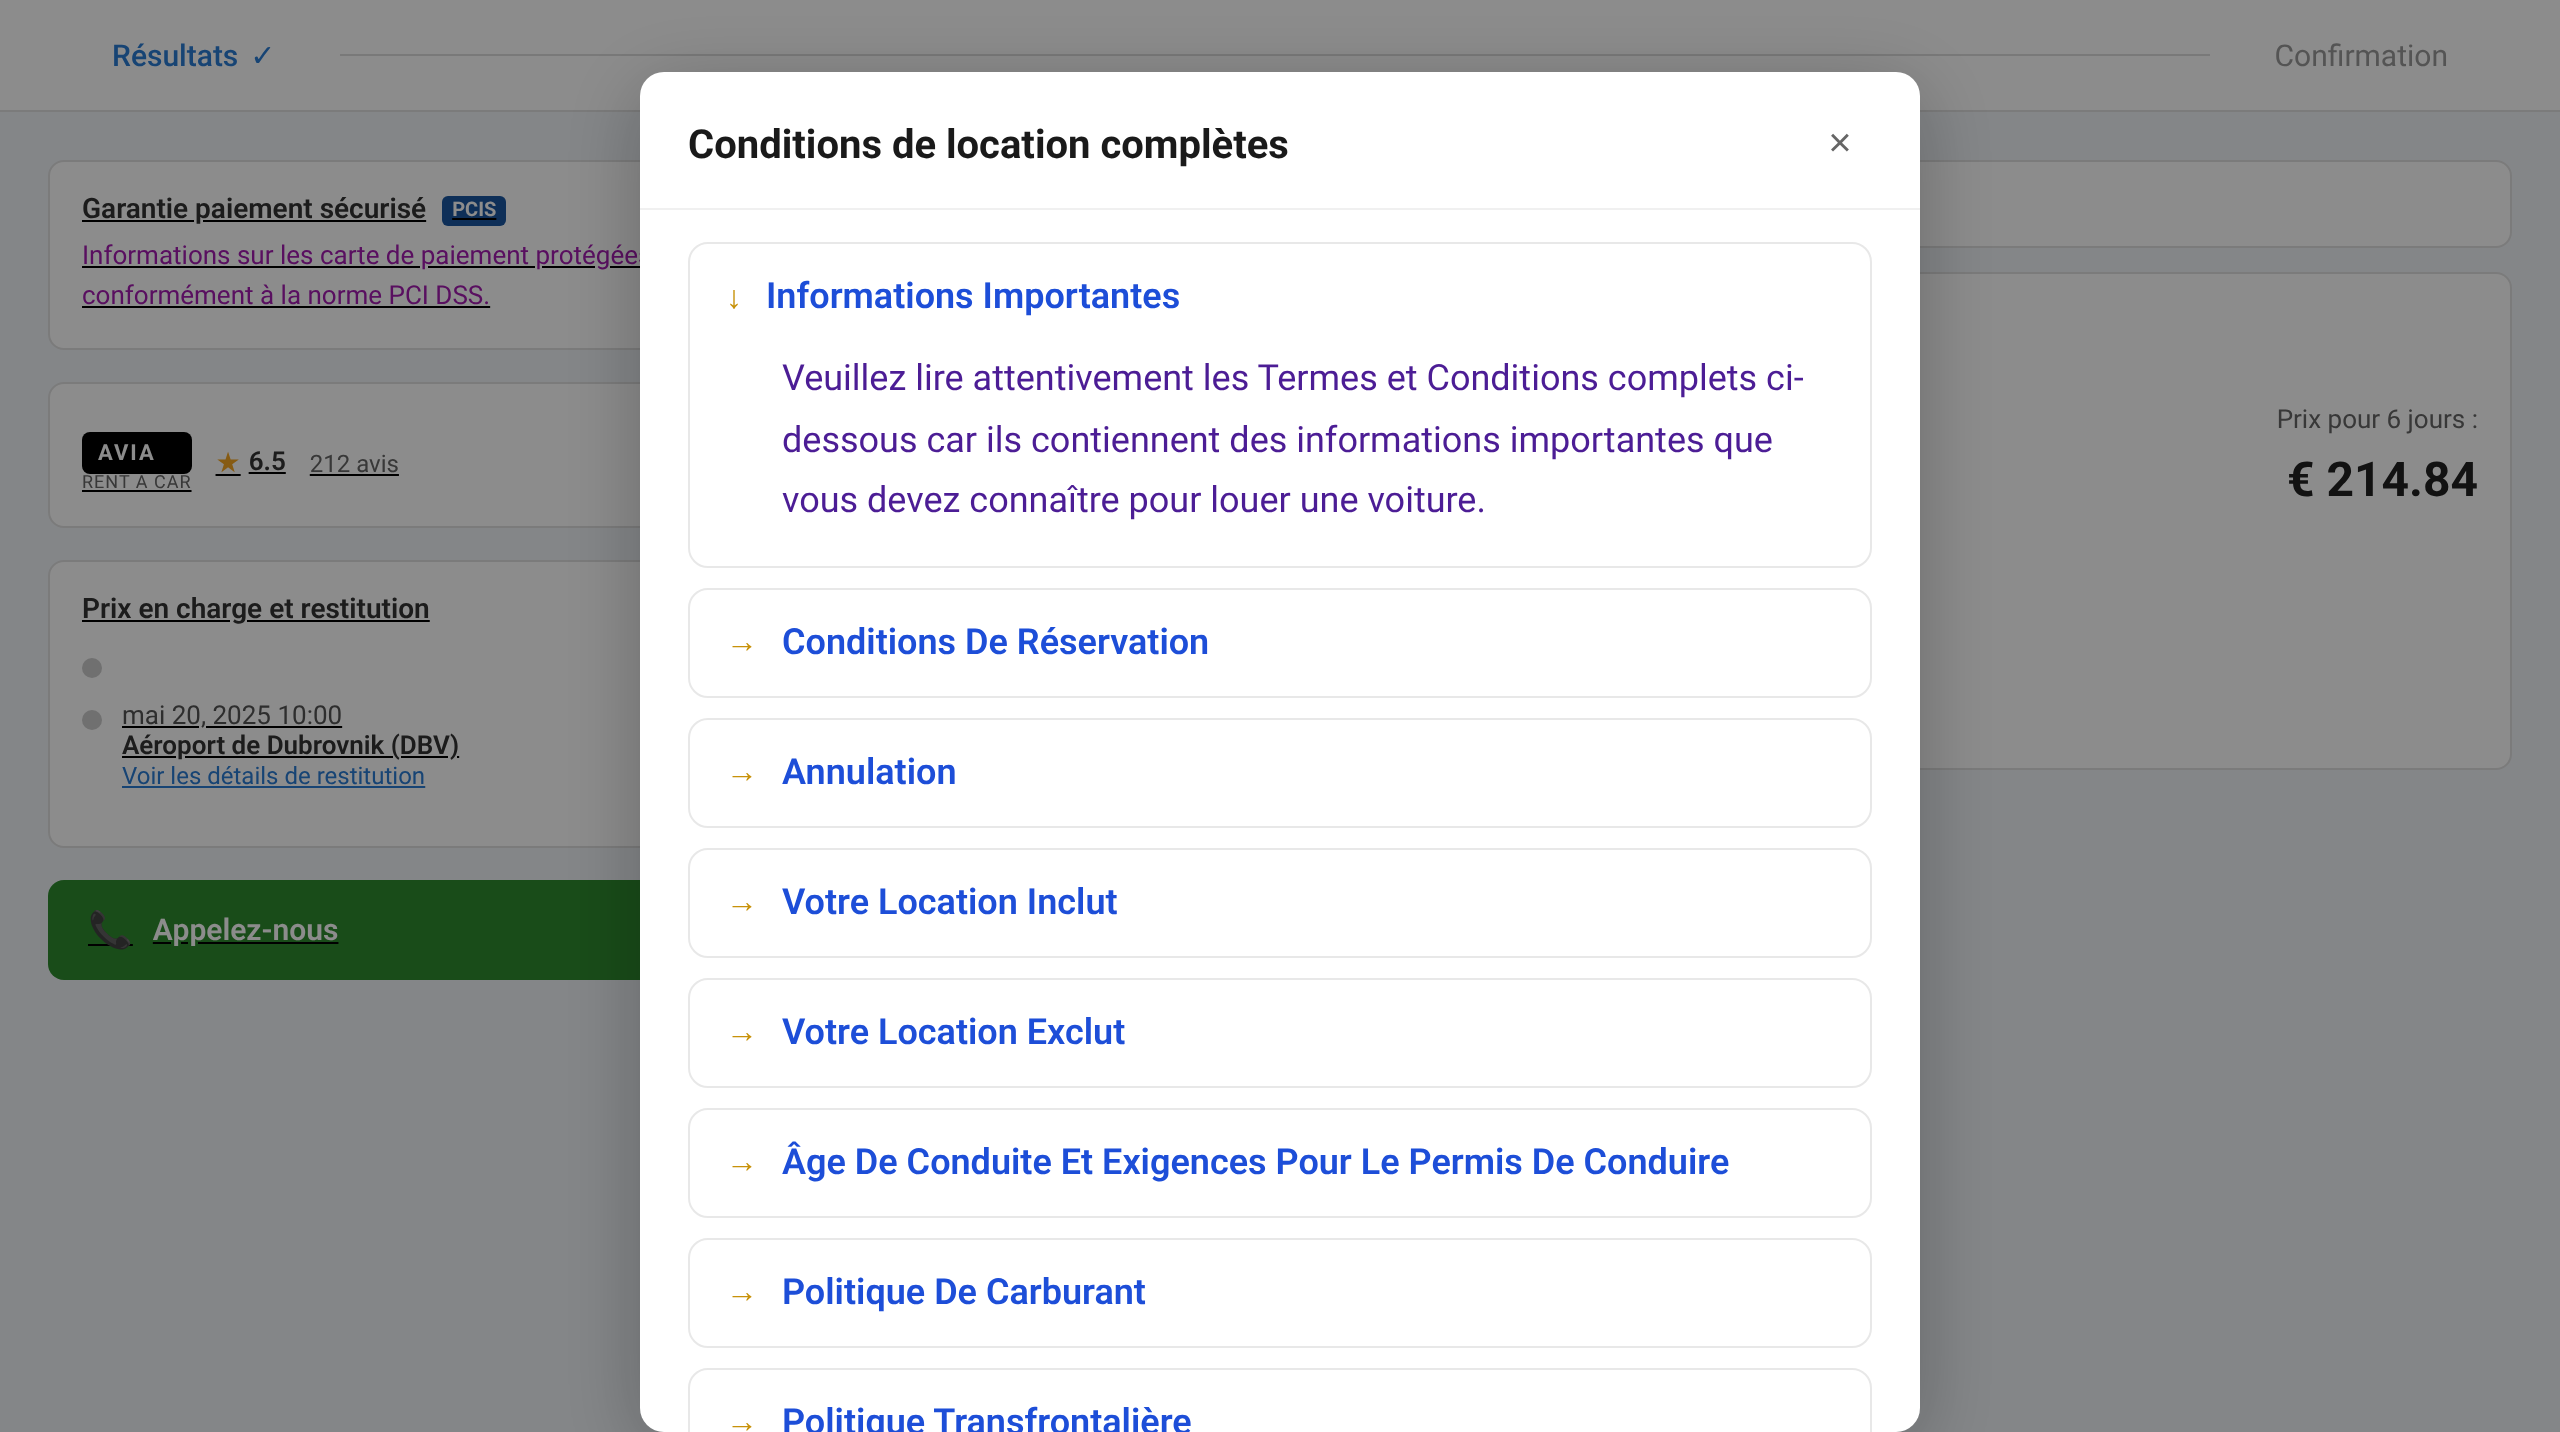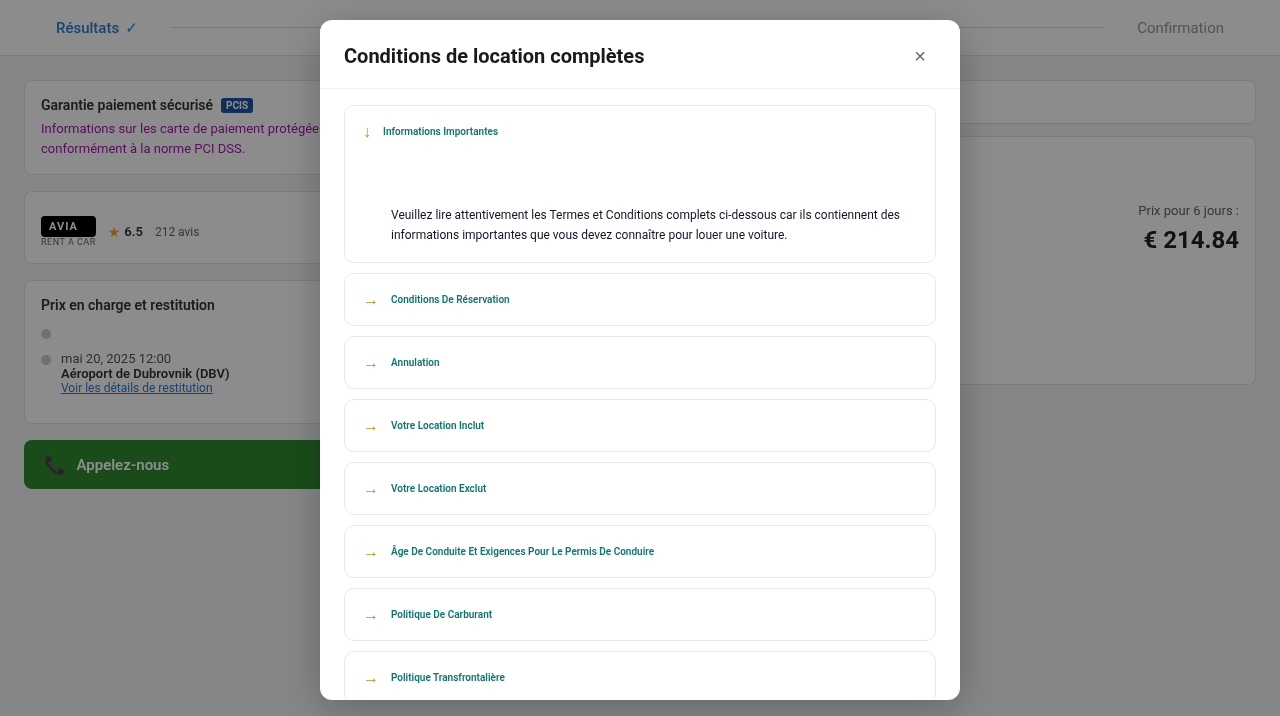"Conditions de location complètes" .modal-overlay { align-items: flex-start -> flex-end }
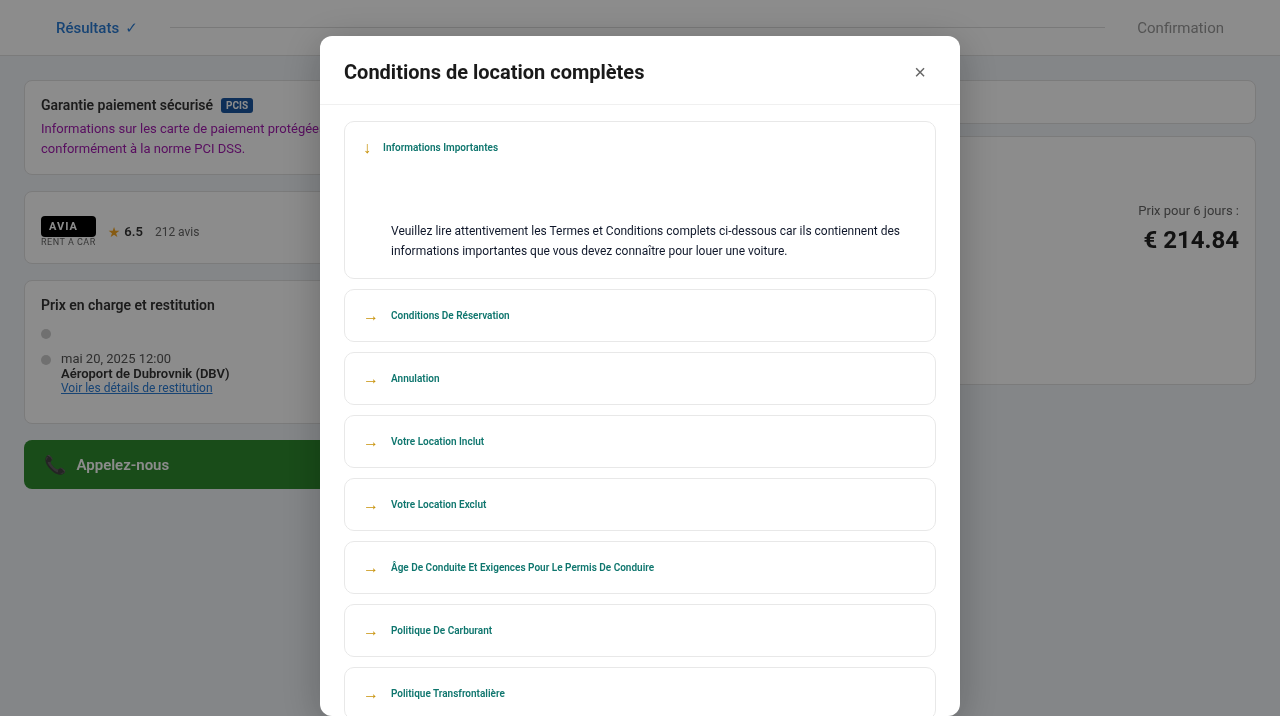"Garantie paiement sécurisé" .left-panel { text-decoration: none -> underline }
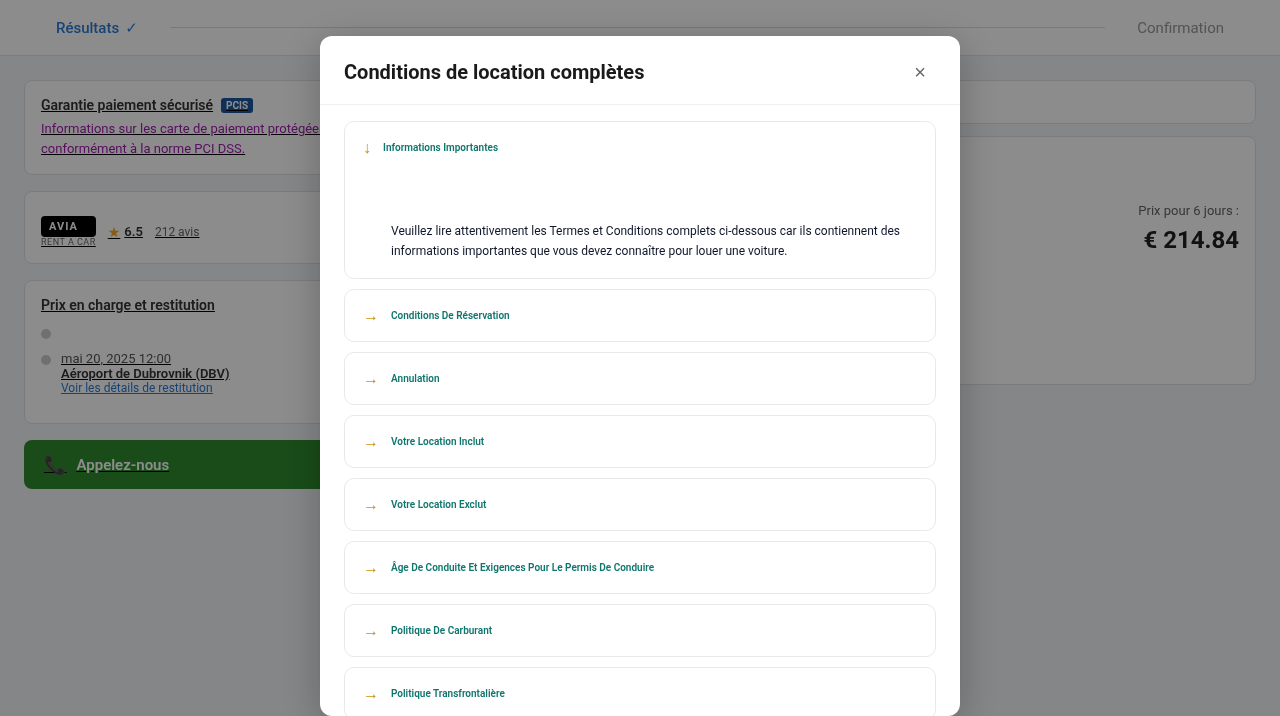"Informations Importantes" .section-label { color: #0f766e -> #1d4ed8; font-size: 10px -> 18px }
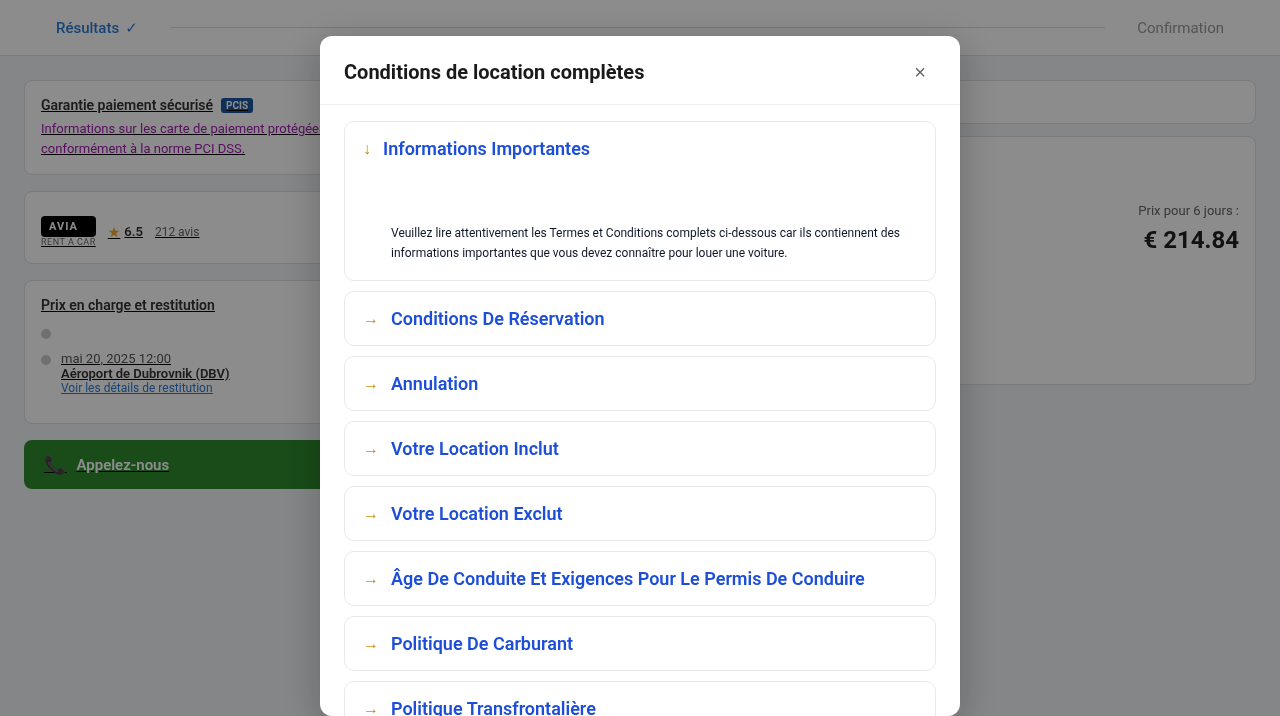"Veuillez lire attentivement les Termes" .section-expanded { color: #0f172a -> #4c1d95; font-size: 12px -> 18px; margin-top: 48px -> none }
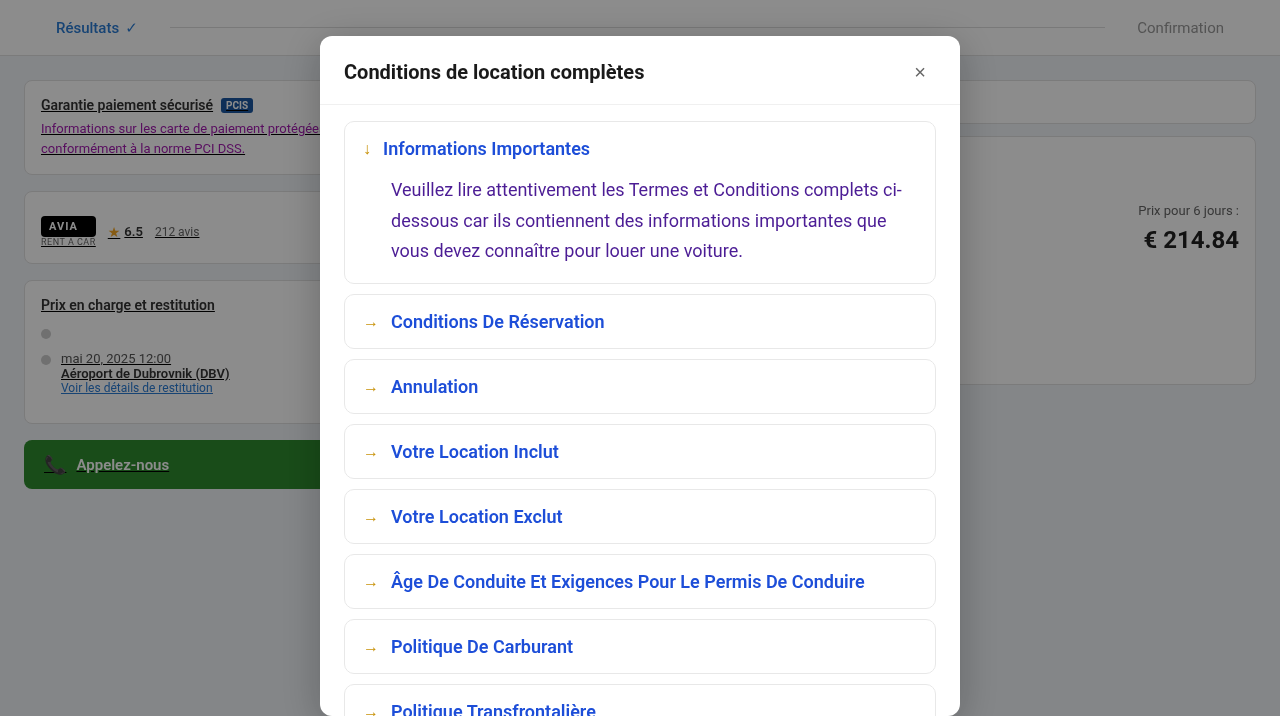"mai 20, 2025 12:00" div.pickup-date { text: 12:00 -> 10:00 }
